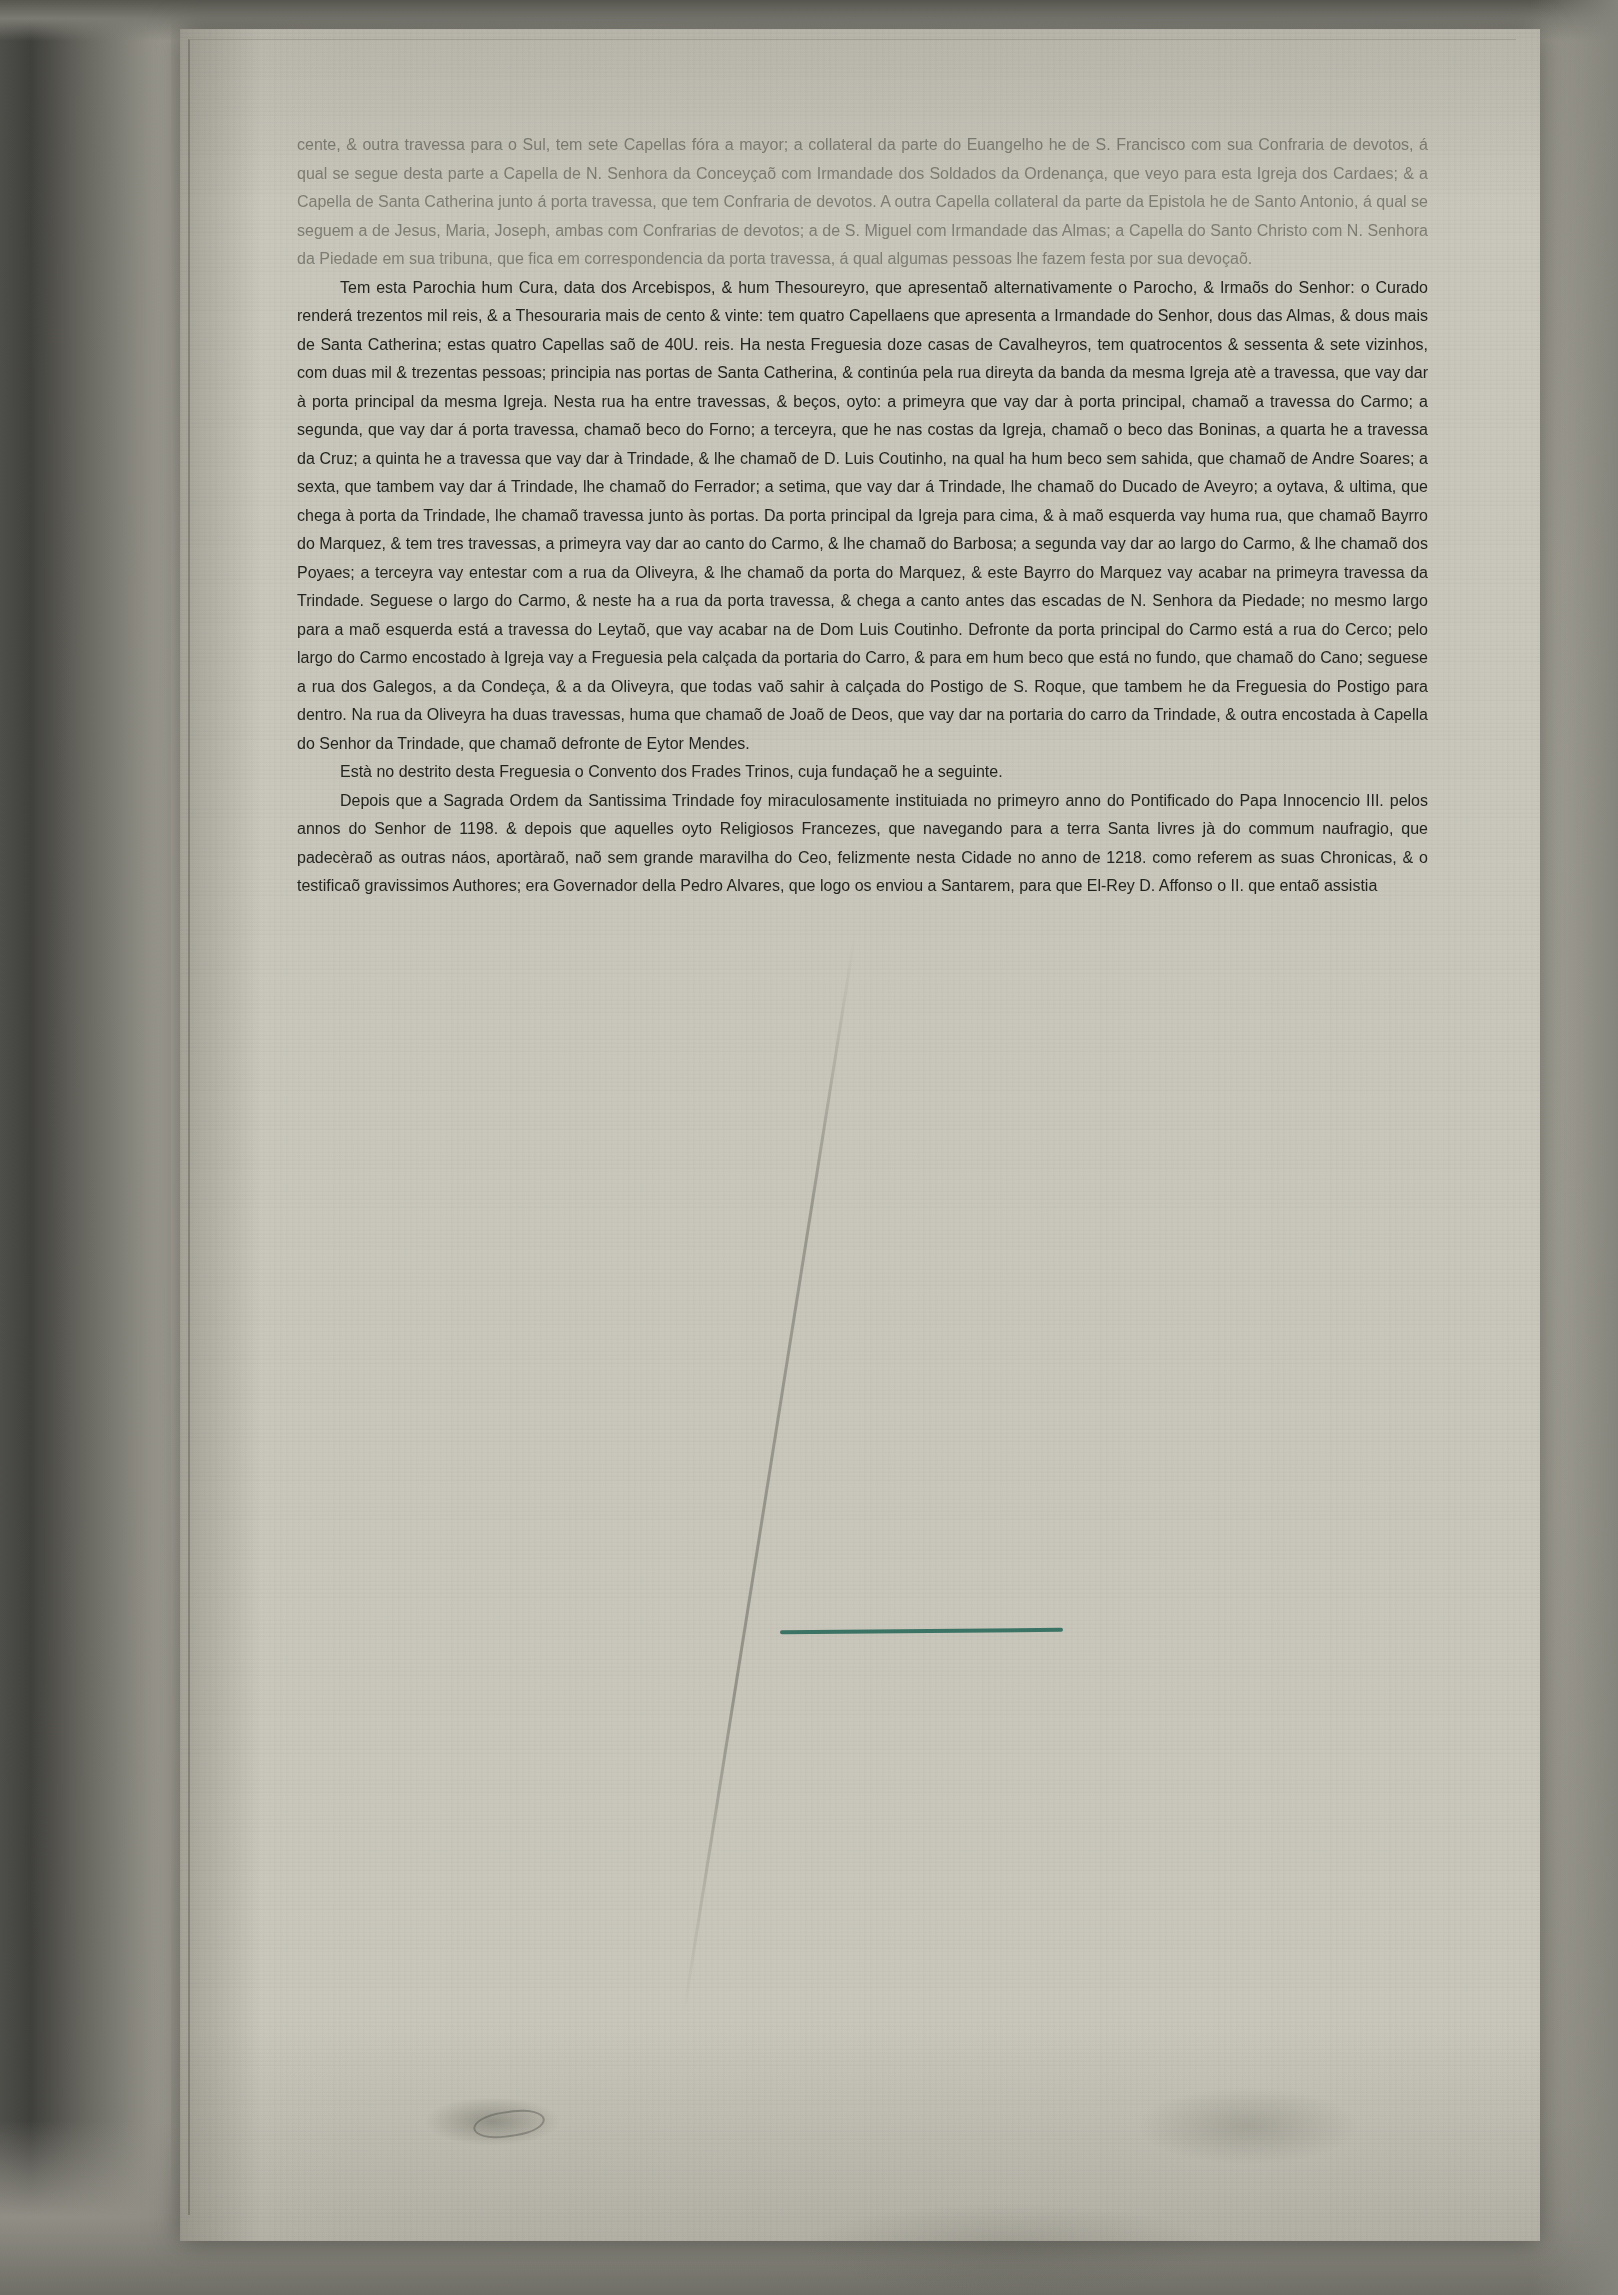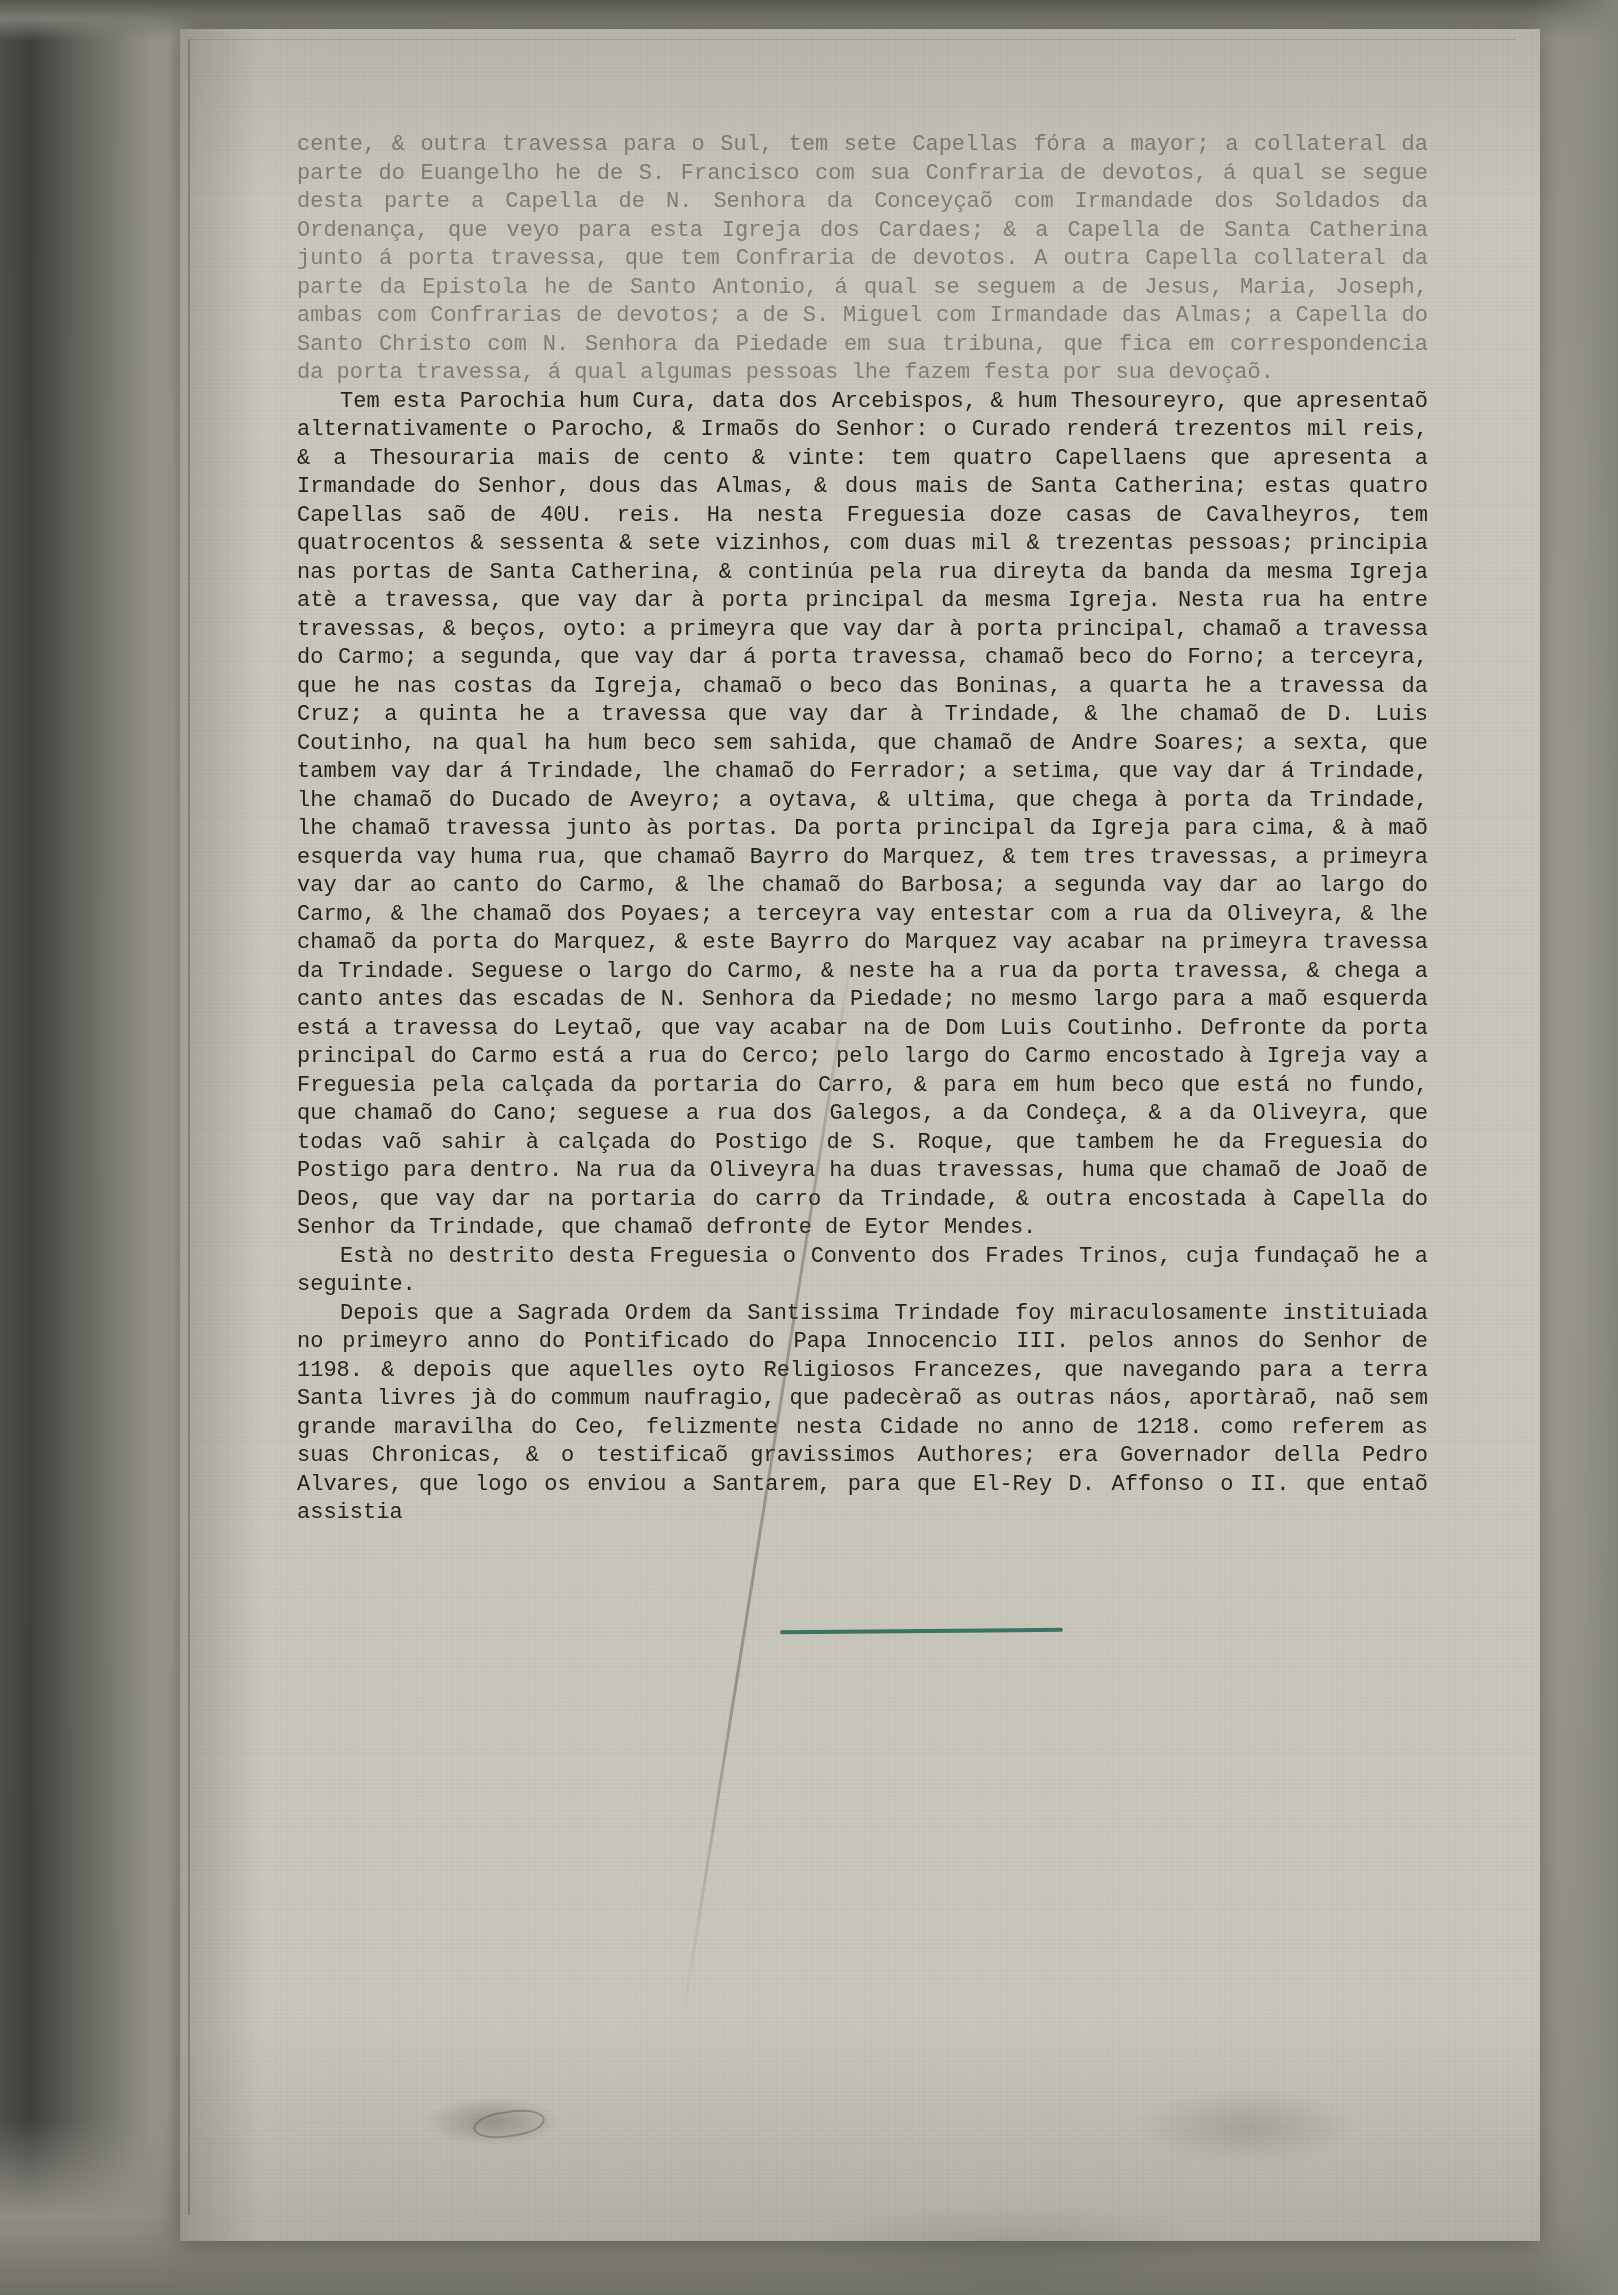"cente, & outra travessa para" .body-text { font-family: Liberation Mono, monospace -> Liberation Sans, sans-serif; font-size: 22px -> 16px }
